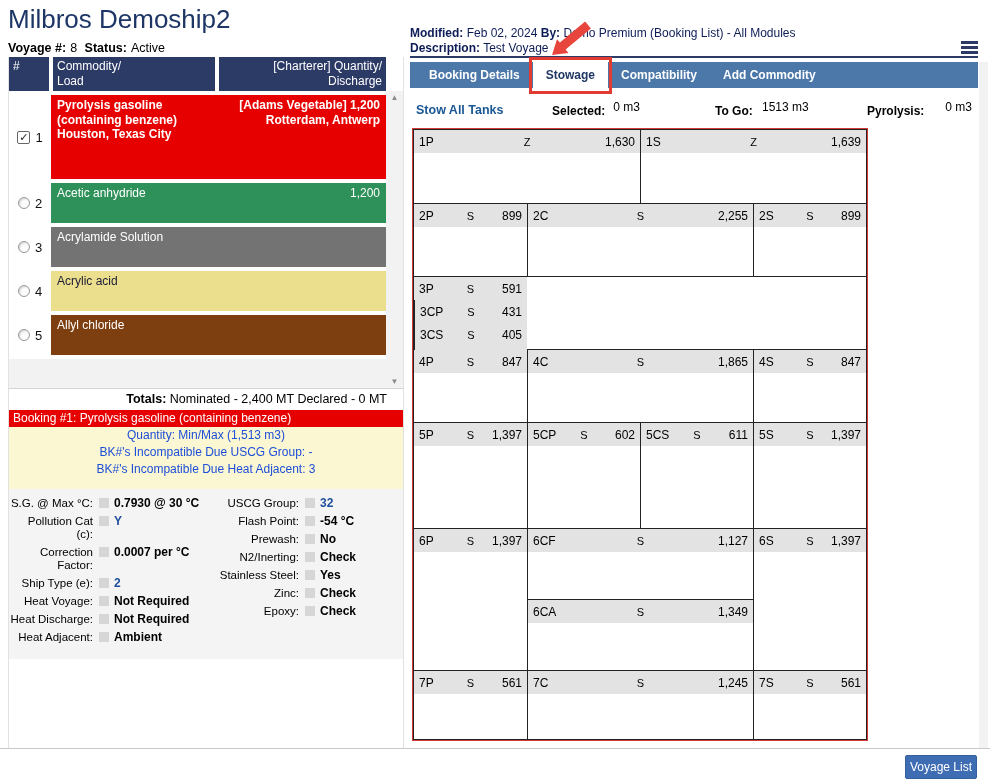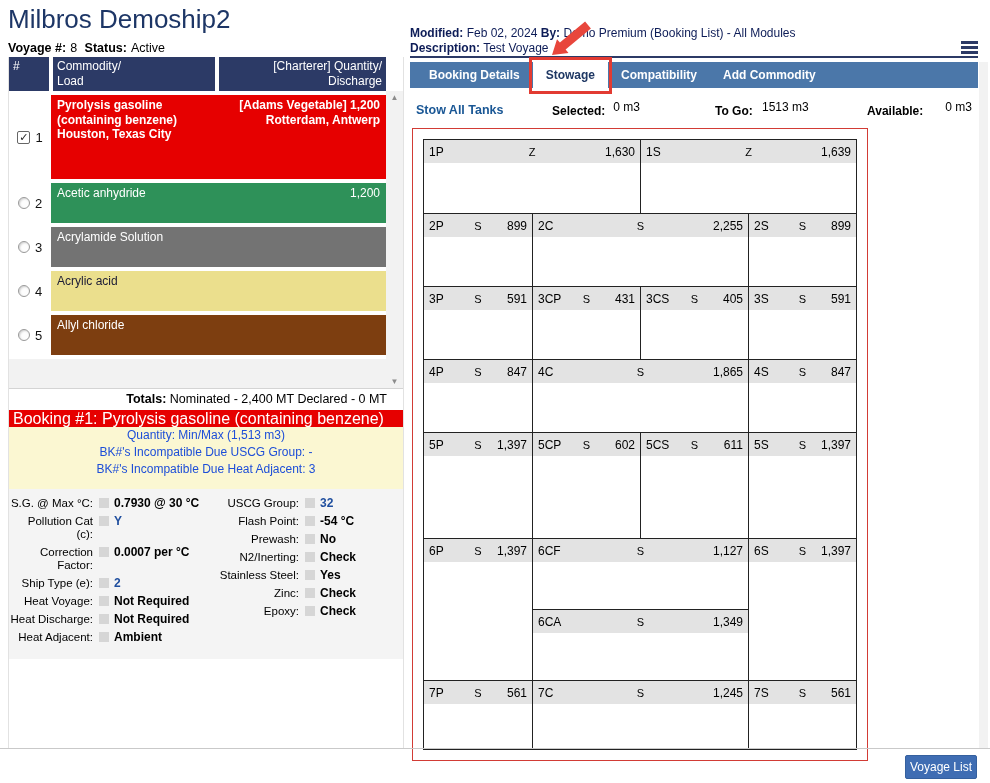"Available:" span.sum-label { text: Available -> Pyrolysis }
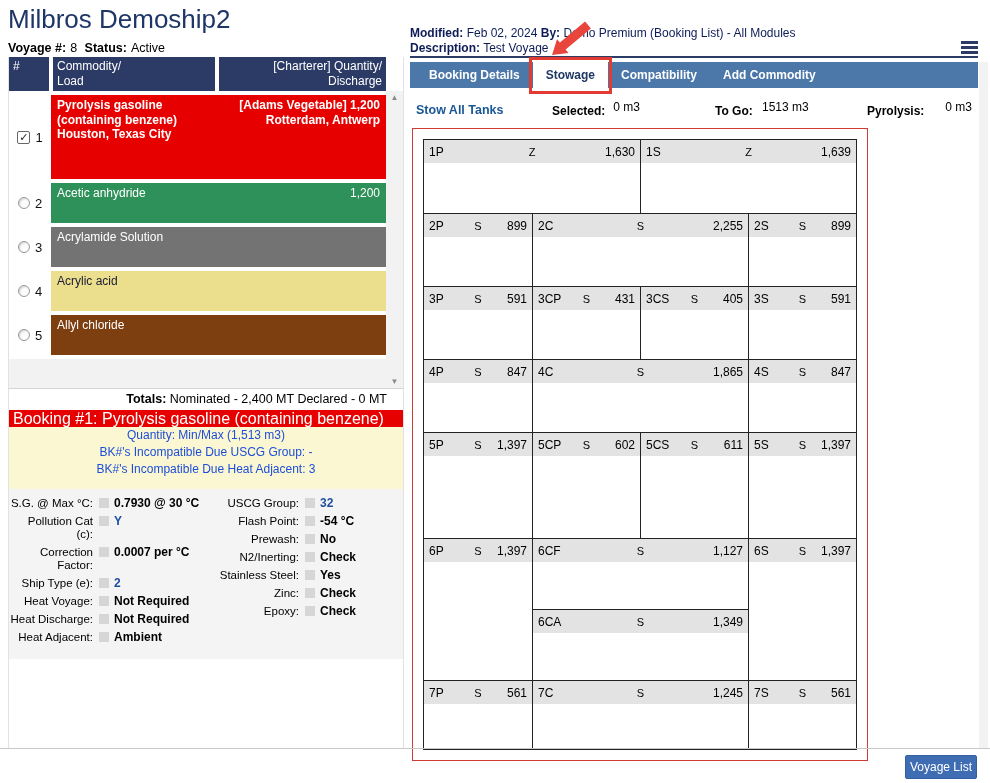"1P" .gridwrap { padding: 10px -> 0 }
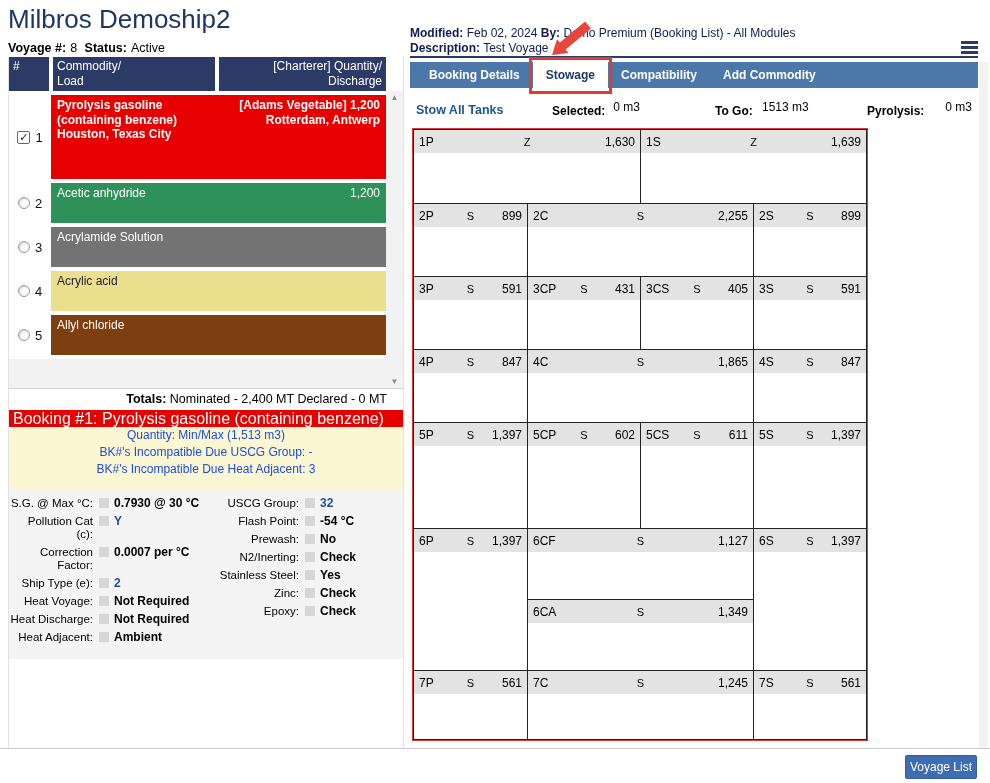"3P" div.tank-row { flex-direction: none -> column }
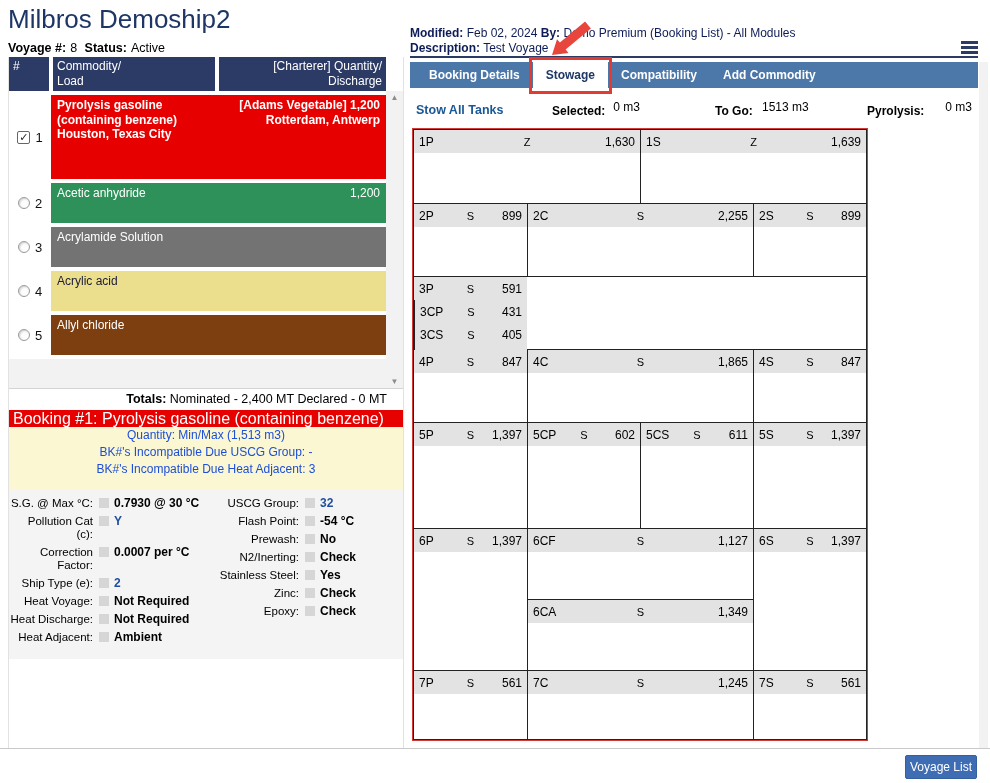"Booking #1: Pyrolysis gasoline" .bk-bar { font-size: 16px -> 12px }
